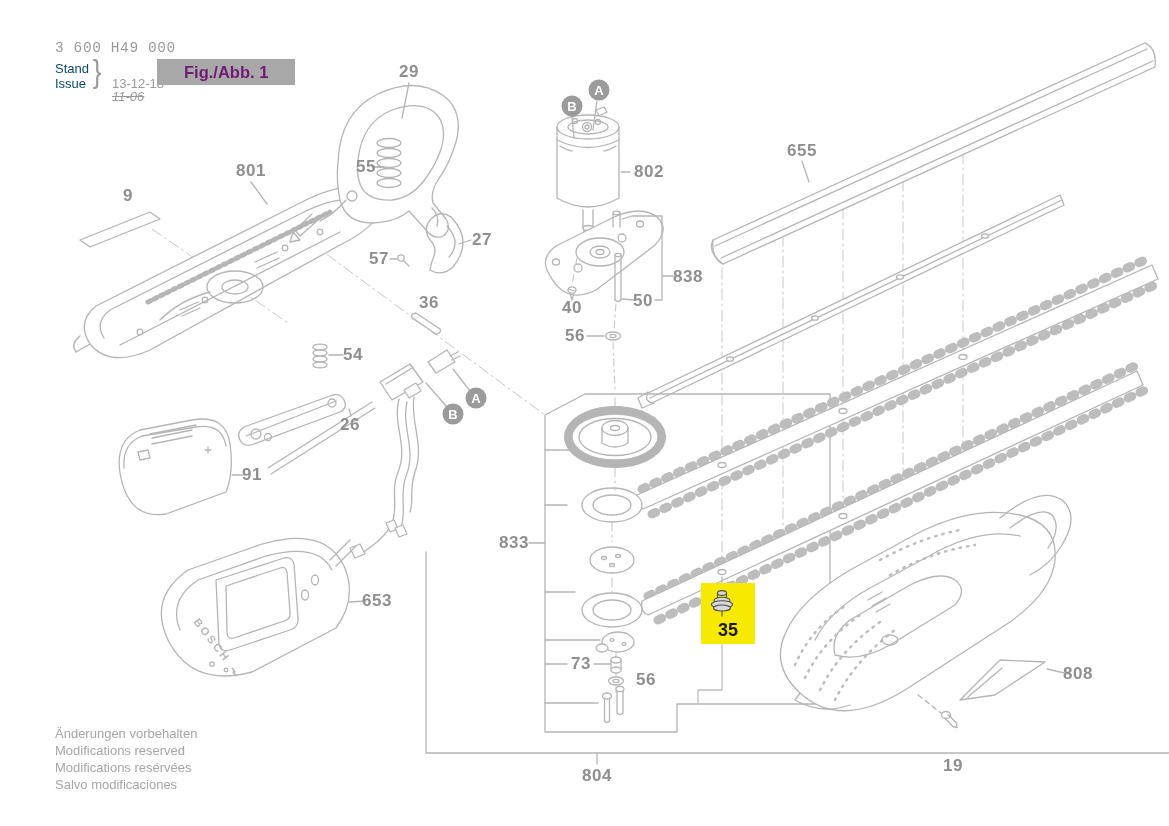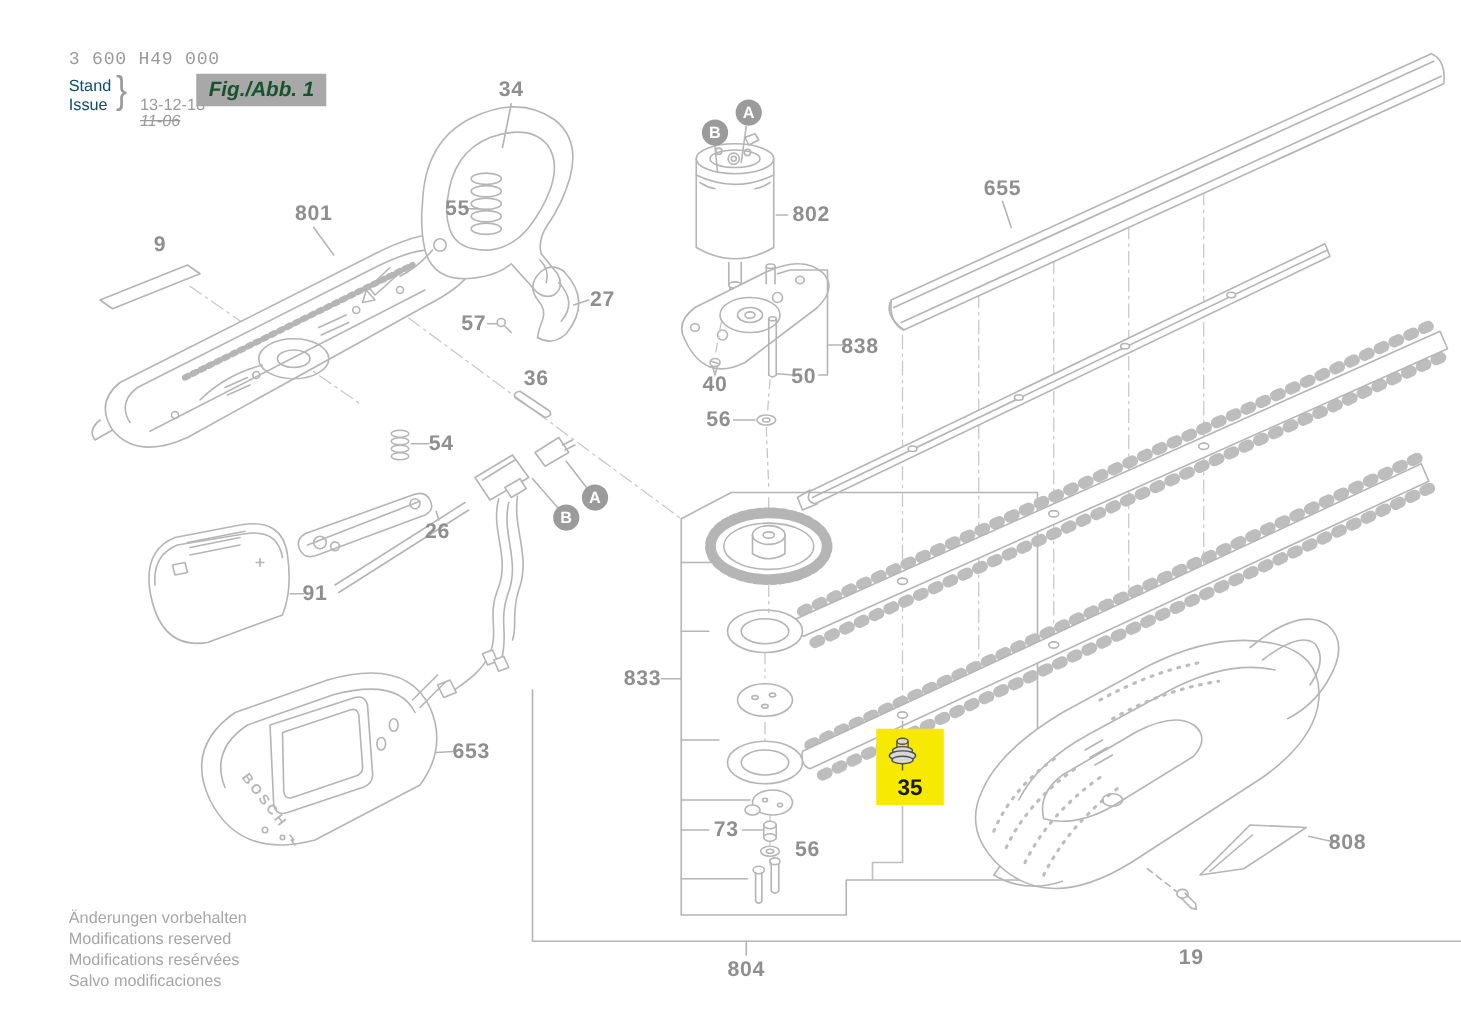"Fig./Abb. 1" .fig-badge { color: #14532d -> #701a75; font-style: italic -> none; padding: 0 10px -> 0 27px }
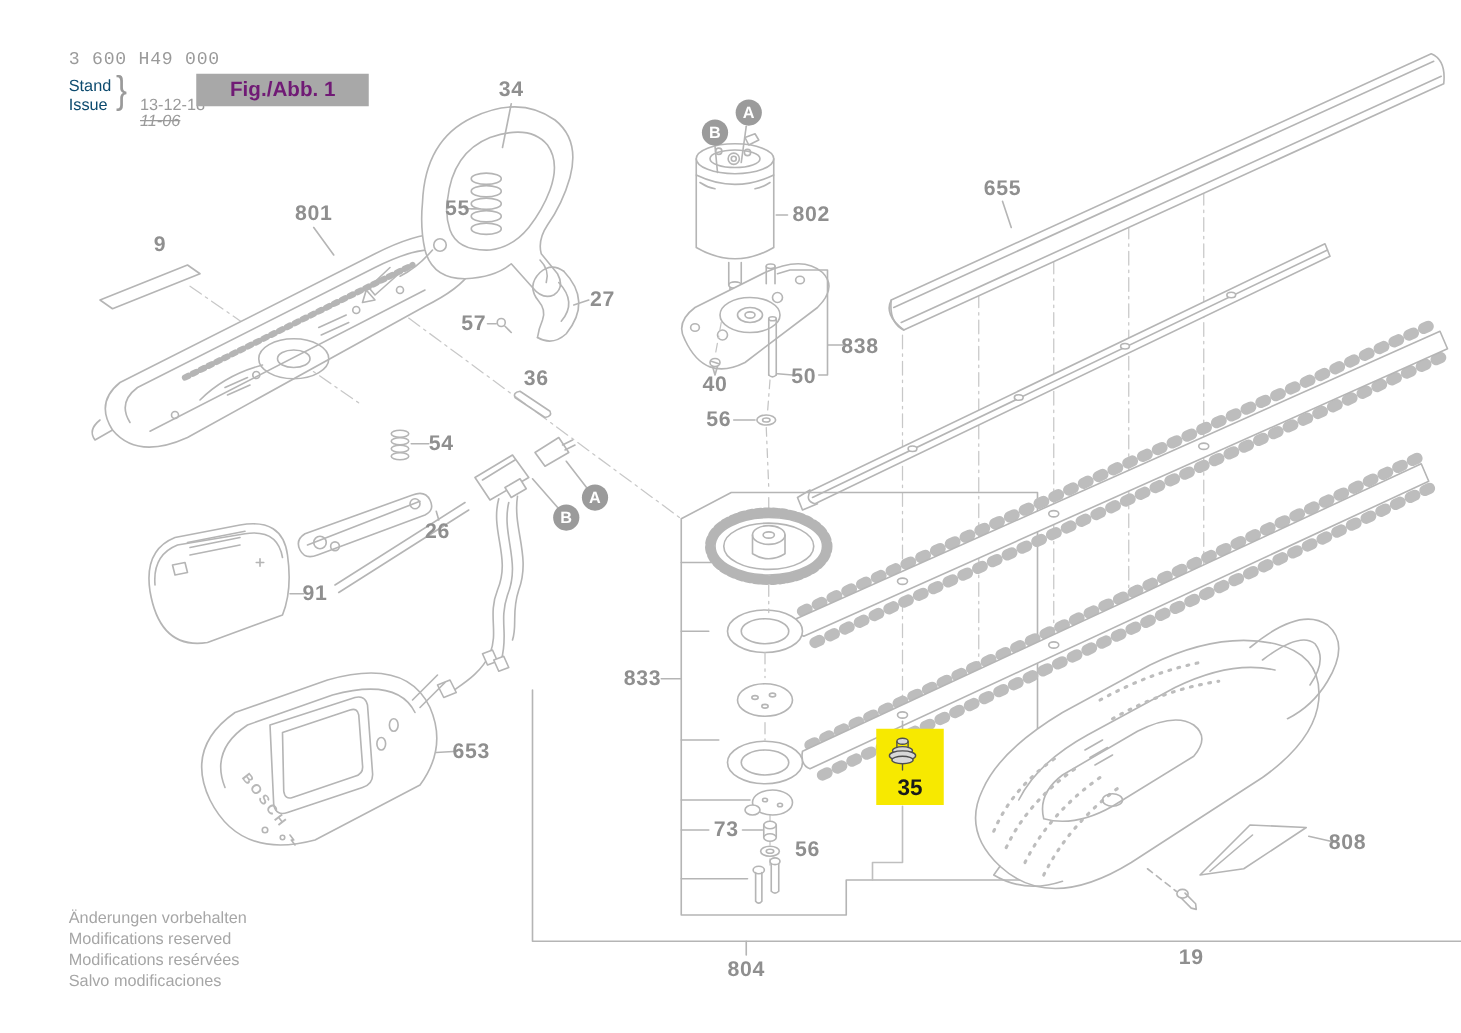"34" span.plabel { text: 34 -> 29 }
